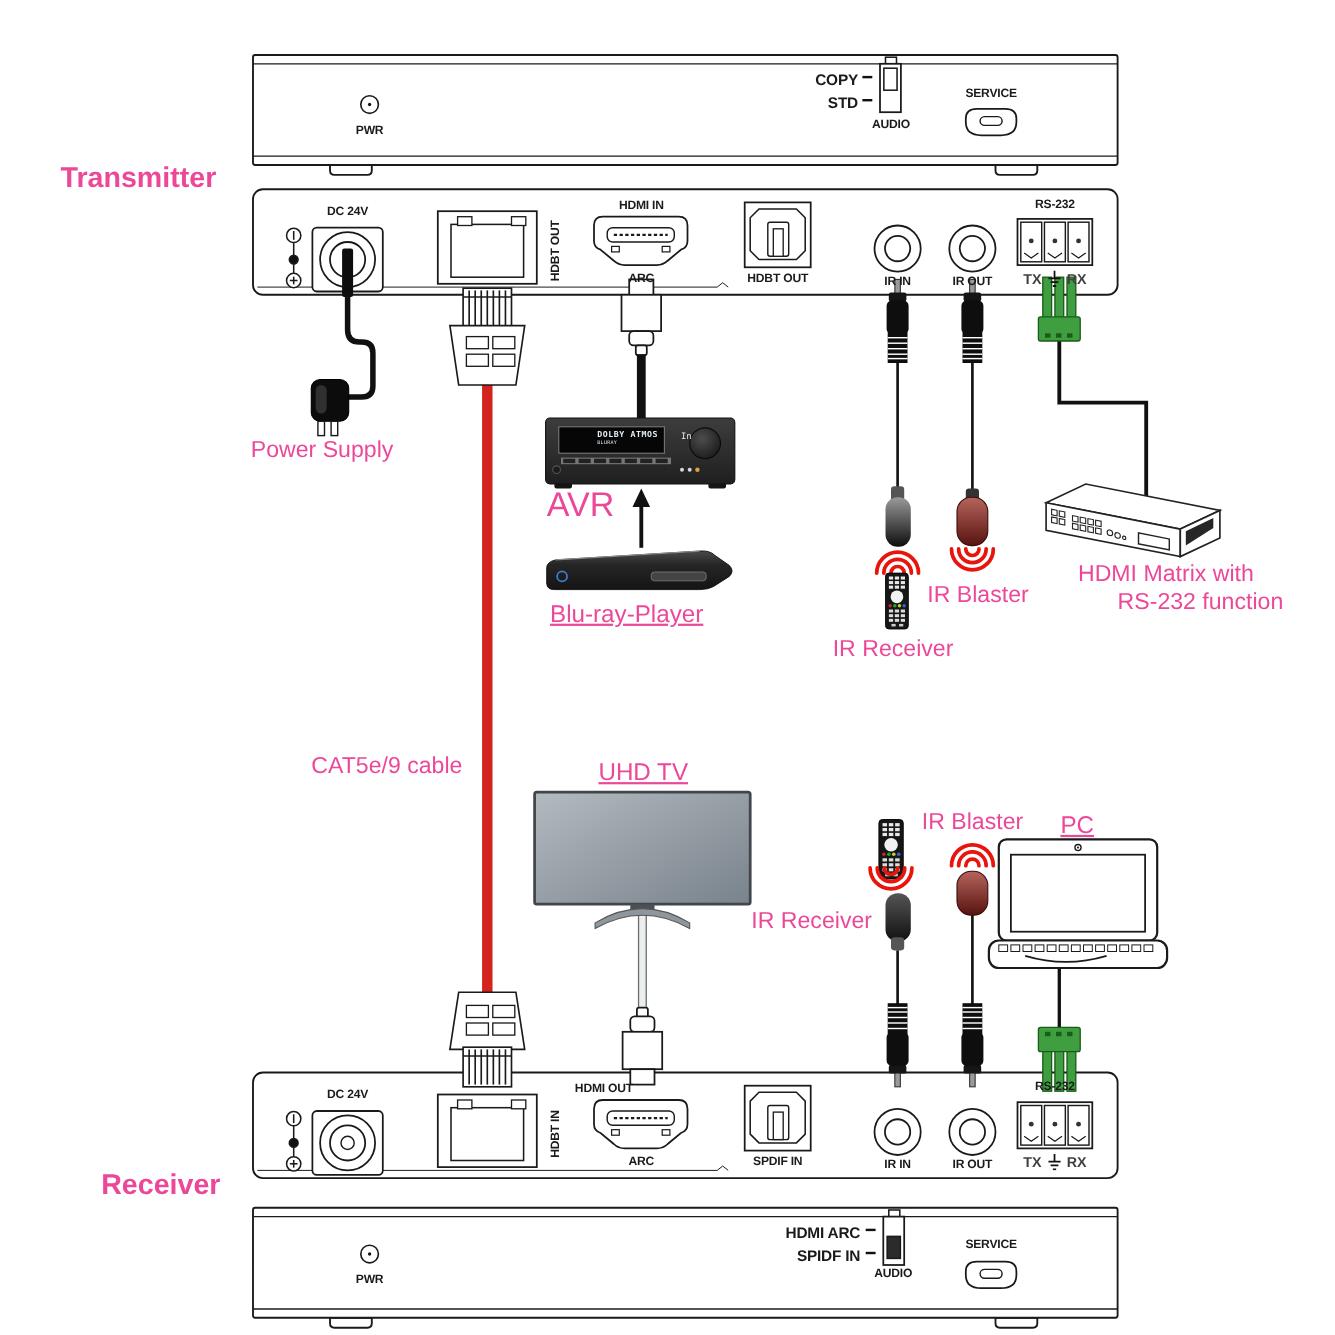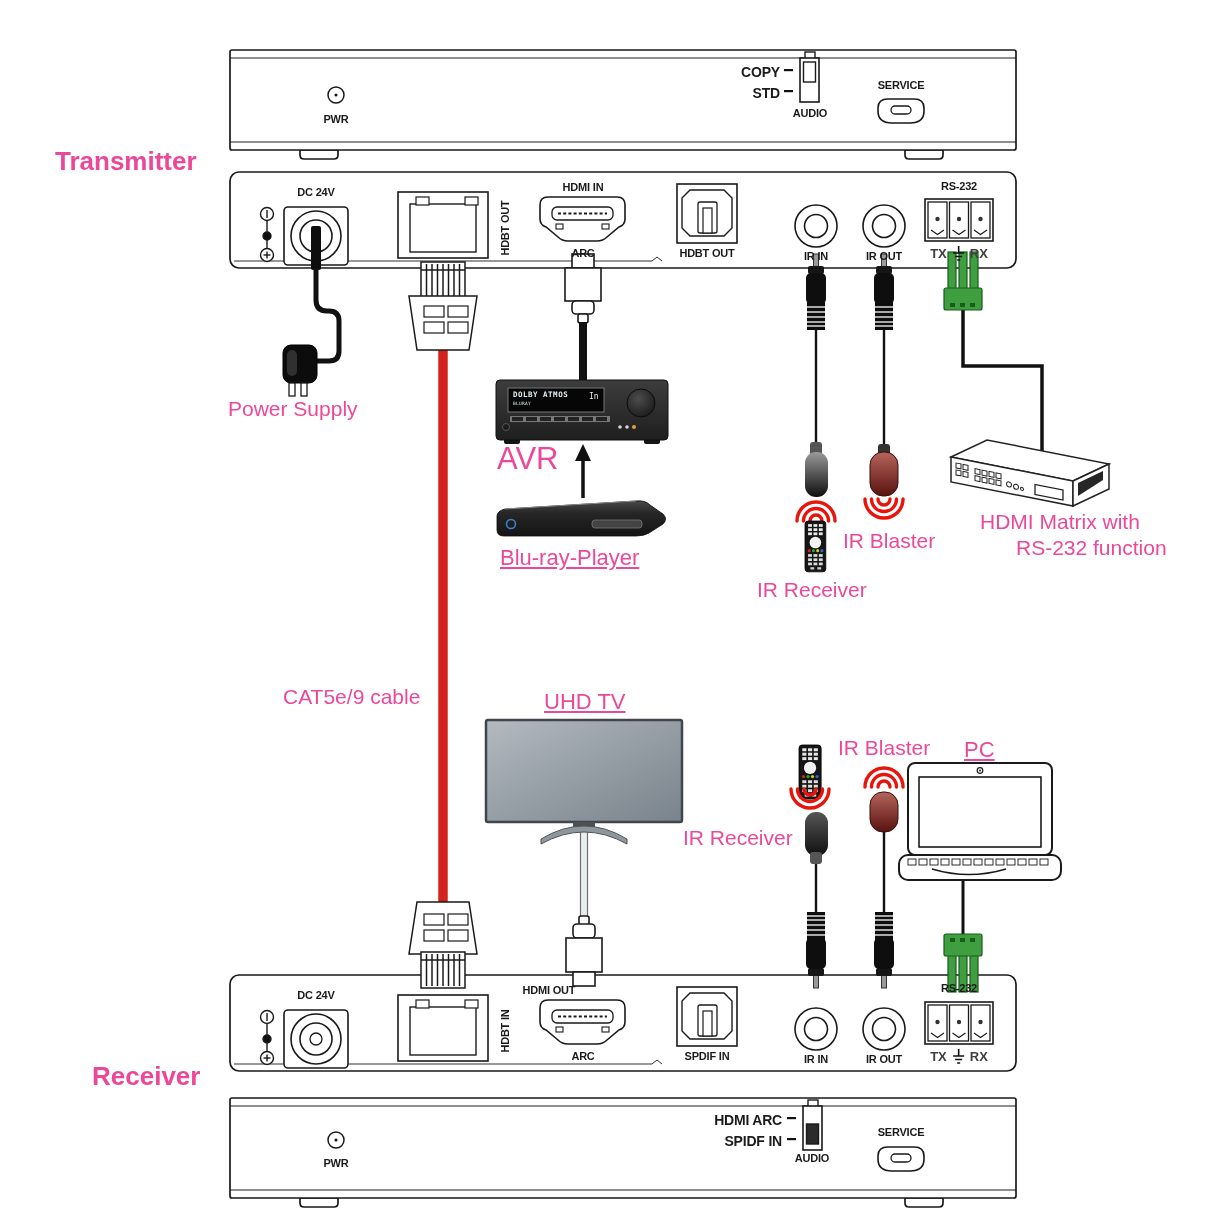"DOLBY ATMOS" .avr-txt { margin-left: none -> 30px }
